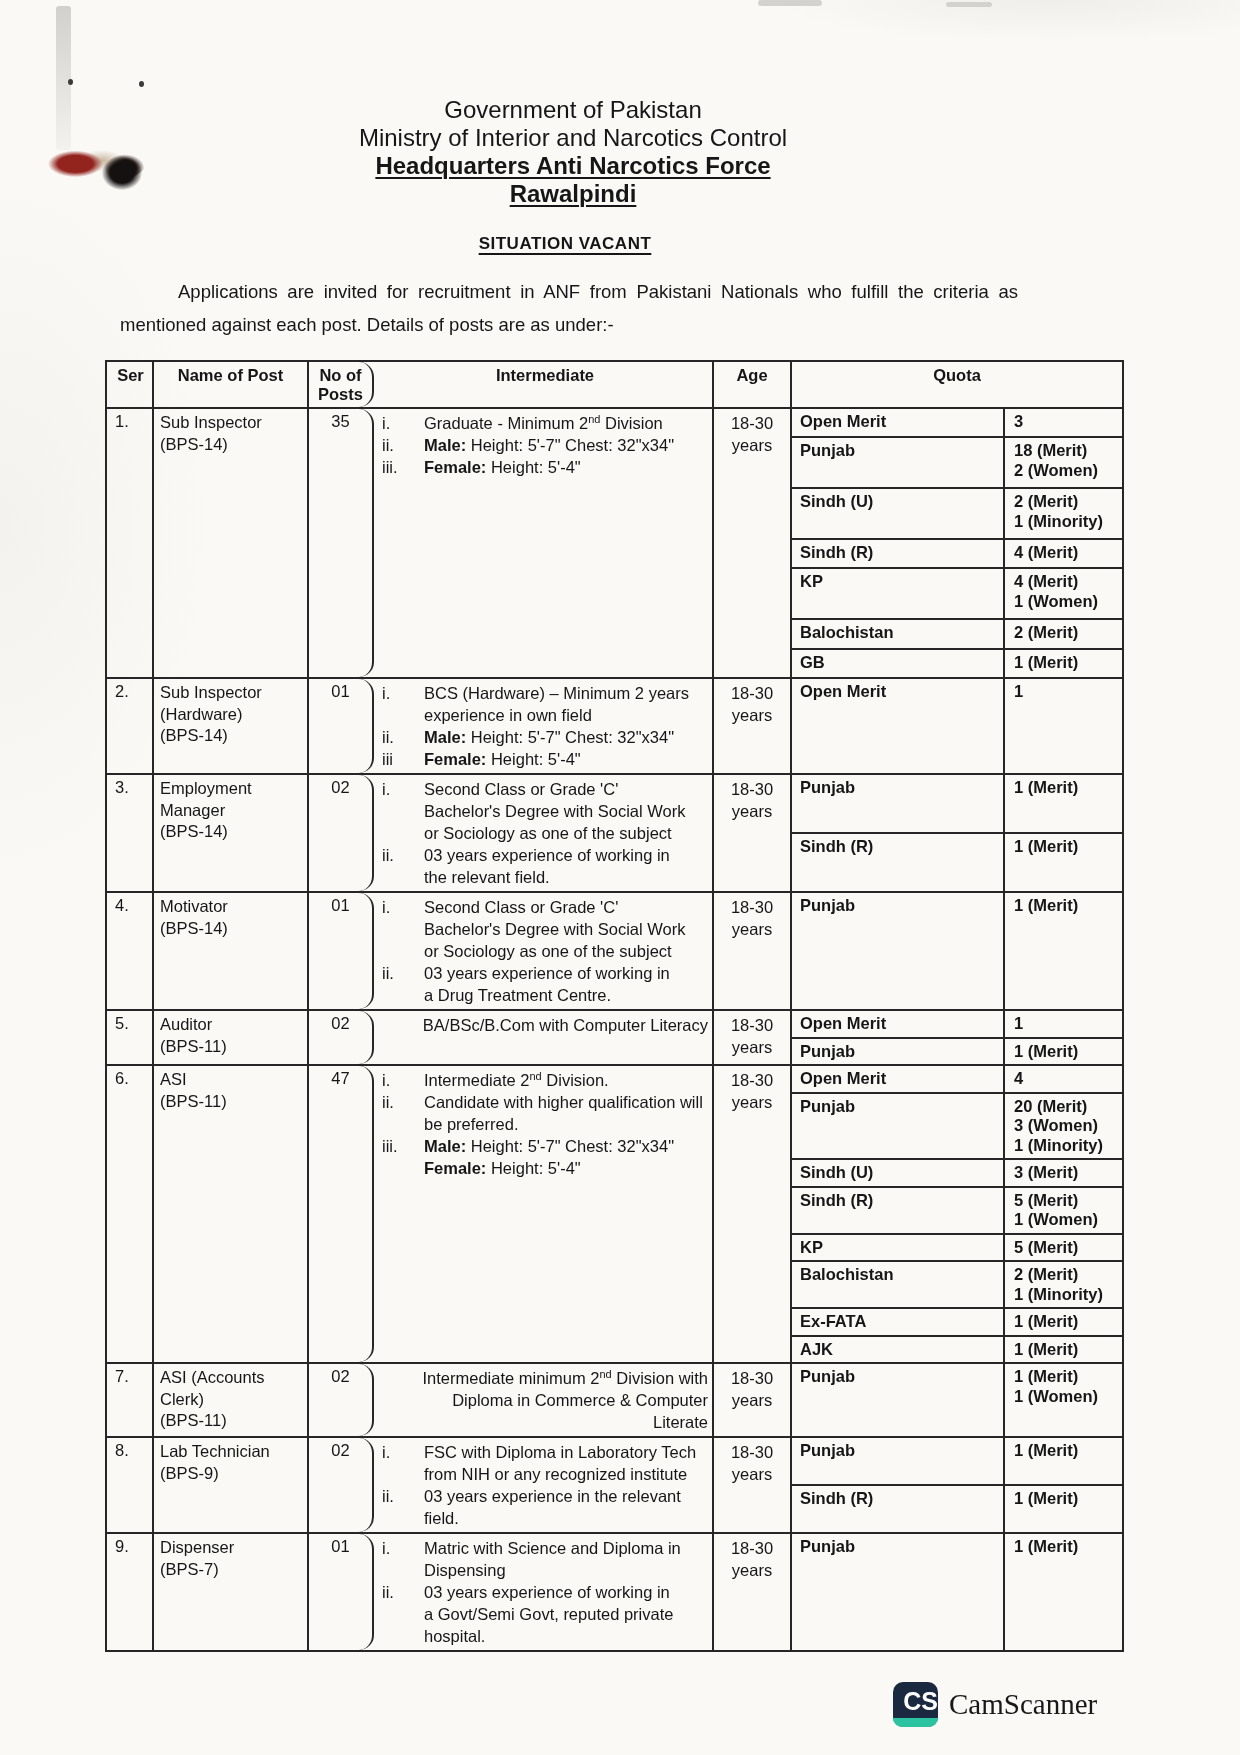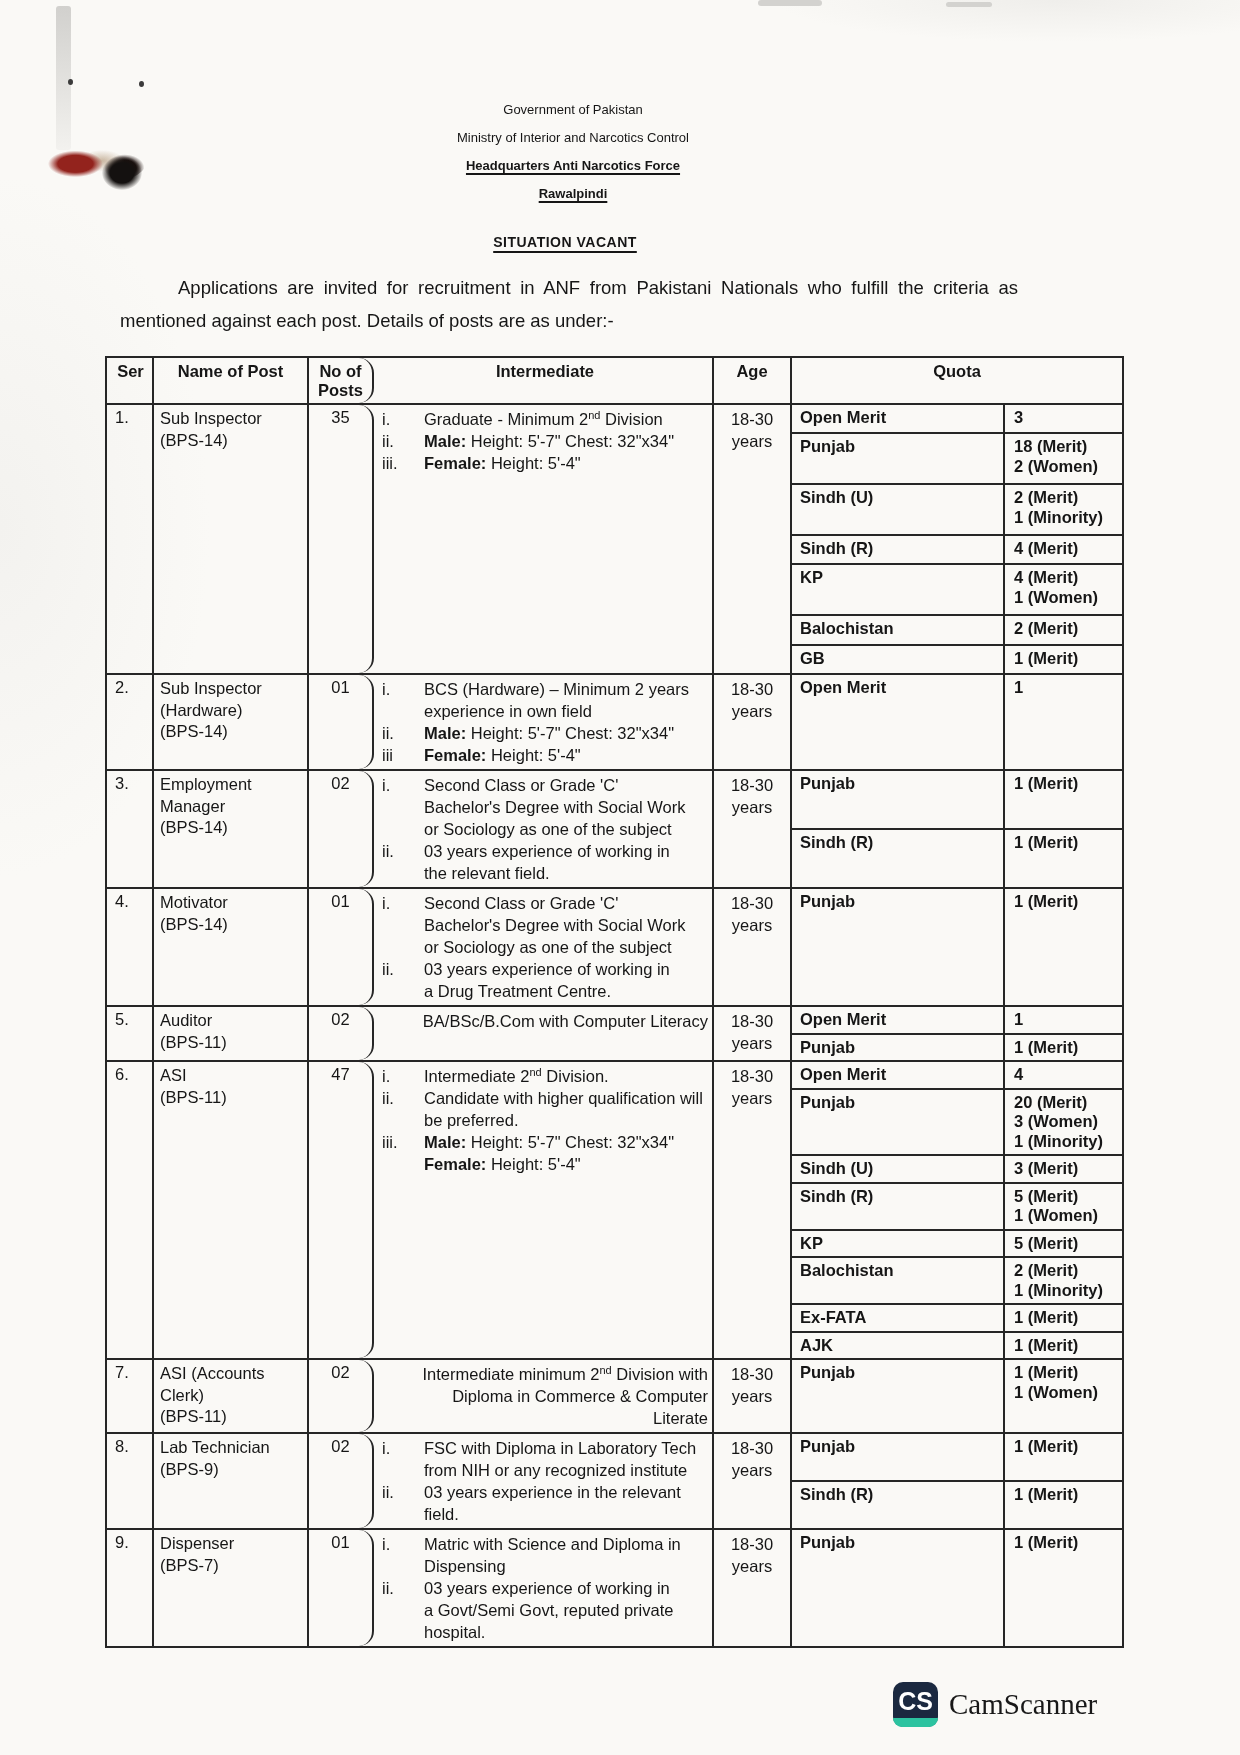"Government of Pakistan" .hline { font-size: 13px -> 24px }
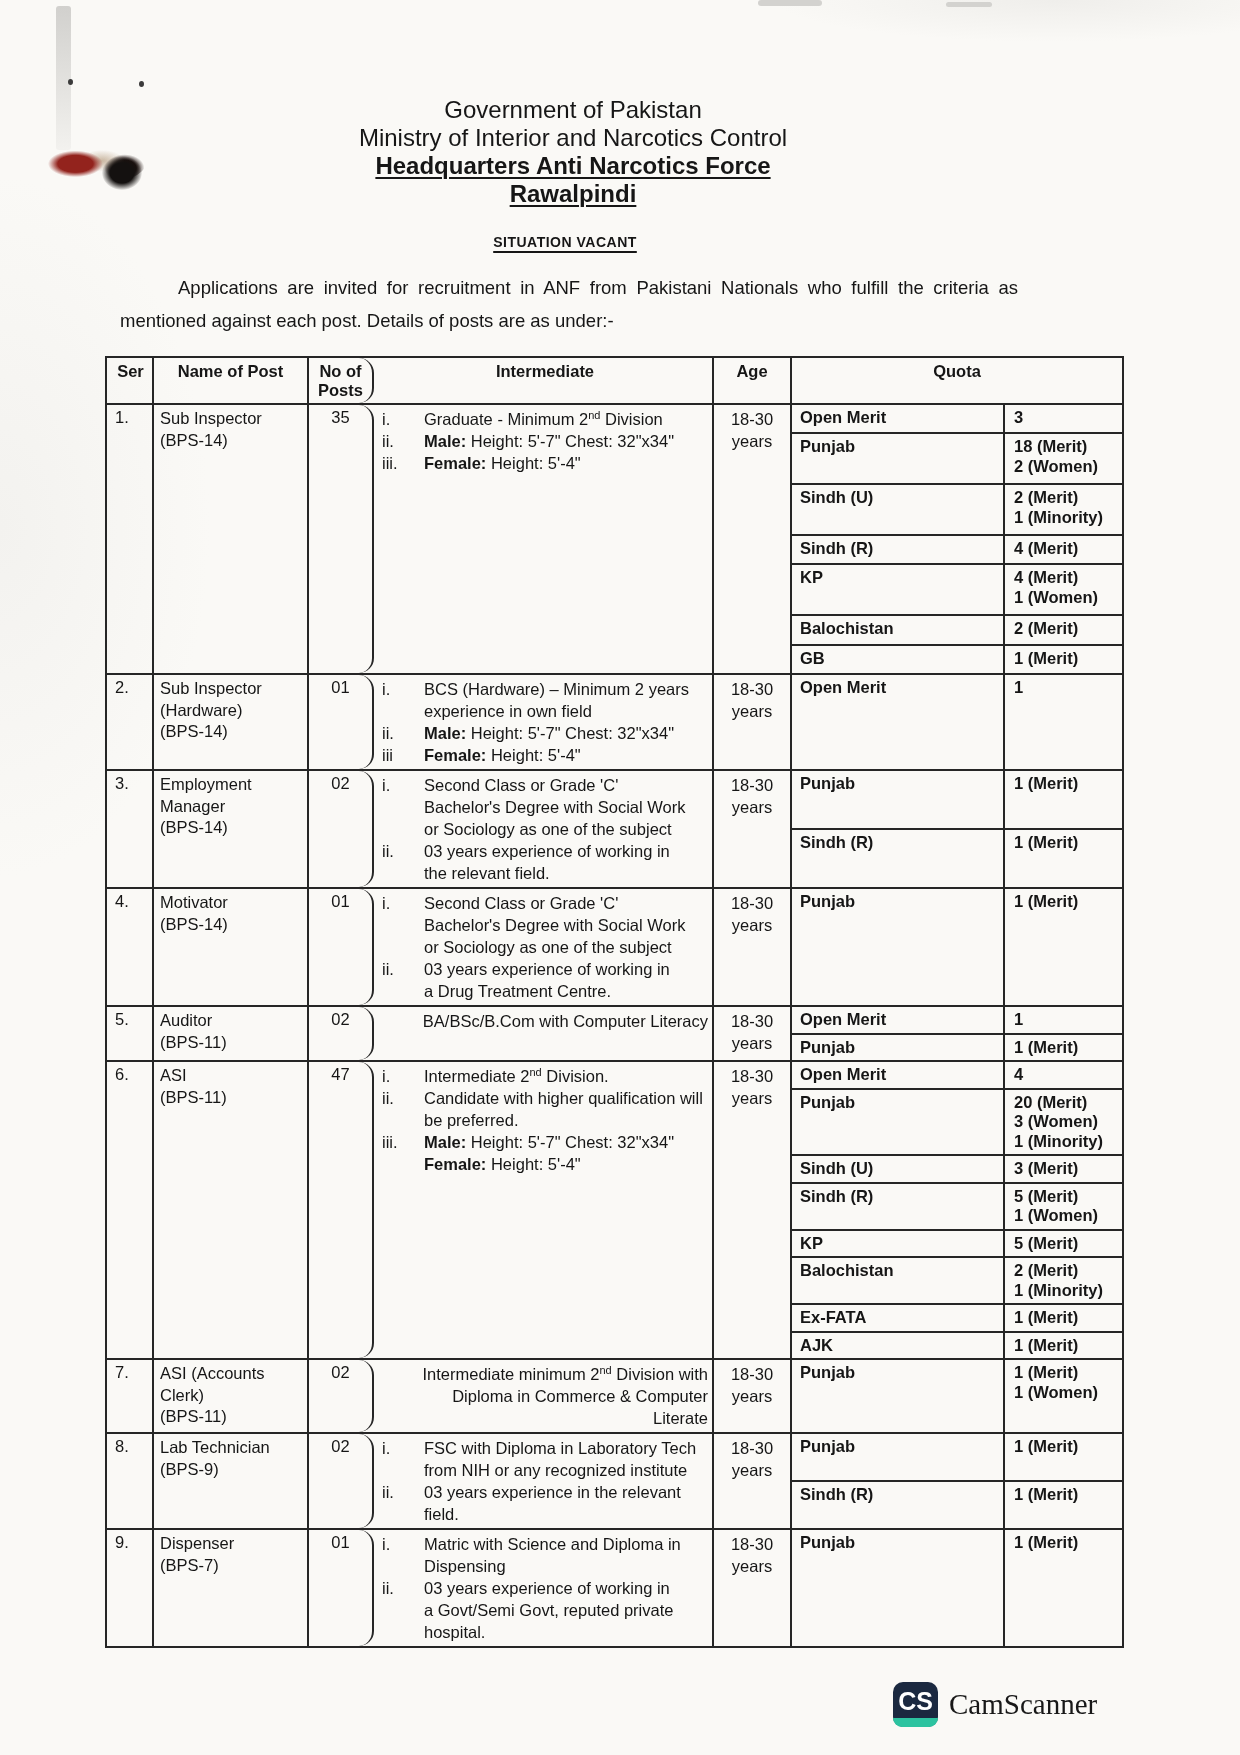"SITUATION VACANT" .doc-title { font-size: 14px -> 17px }
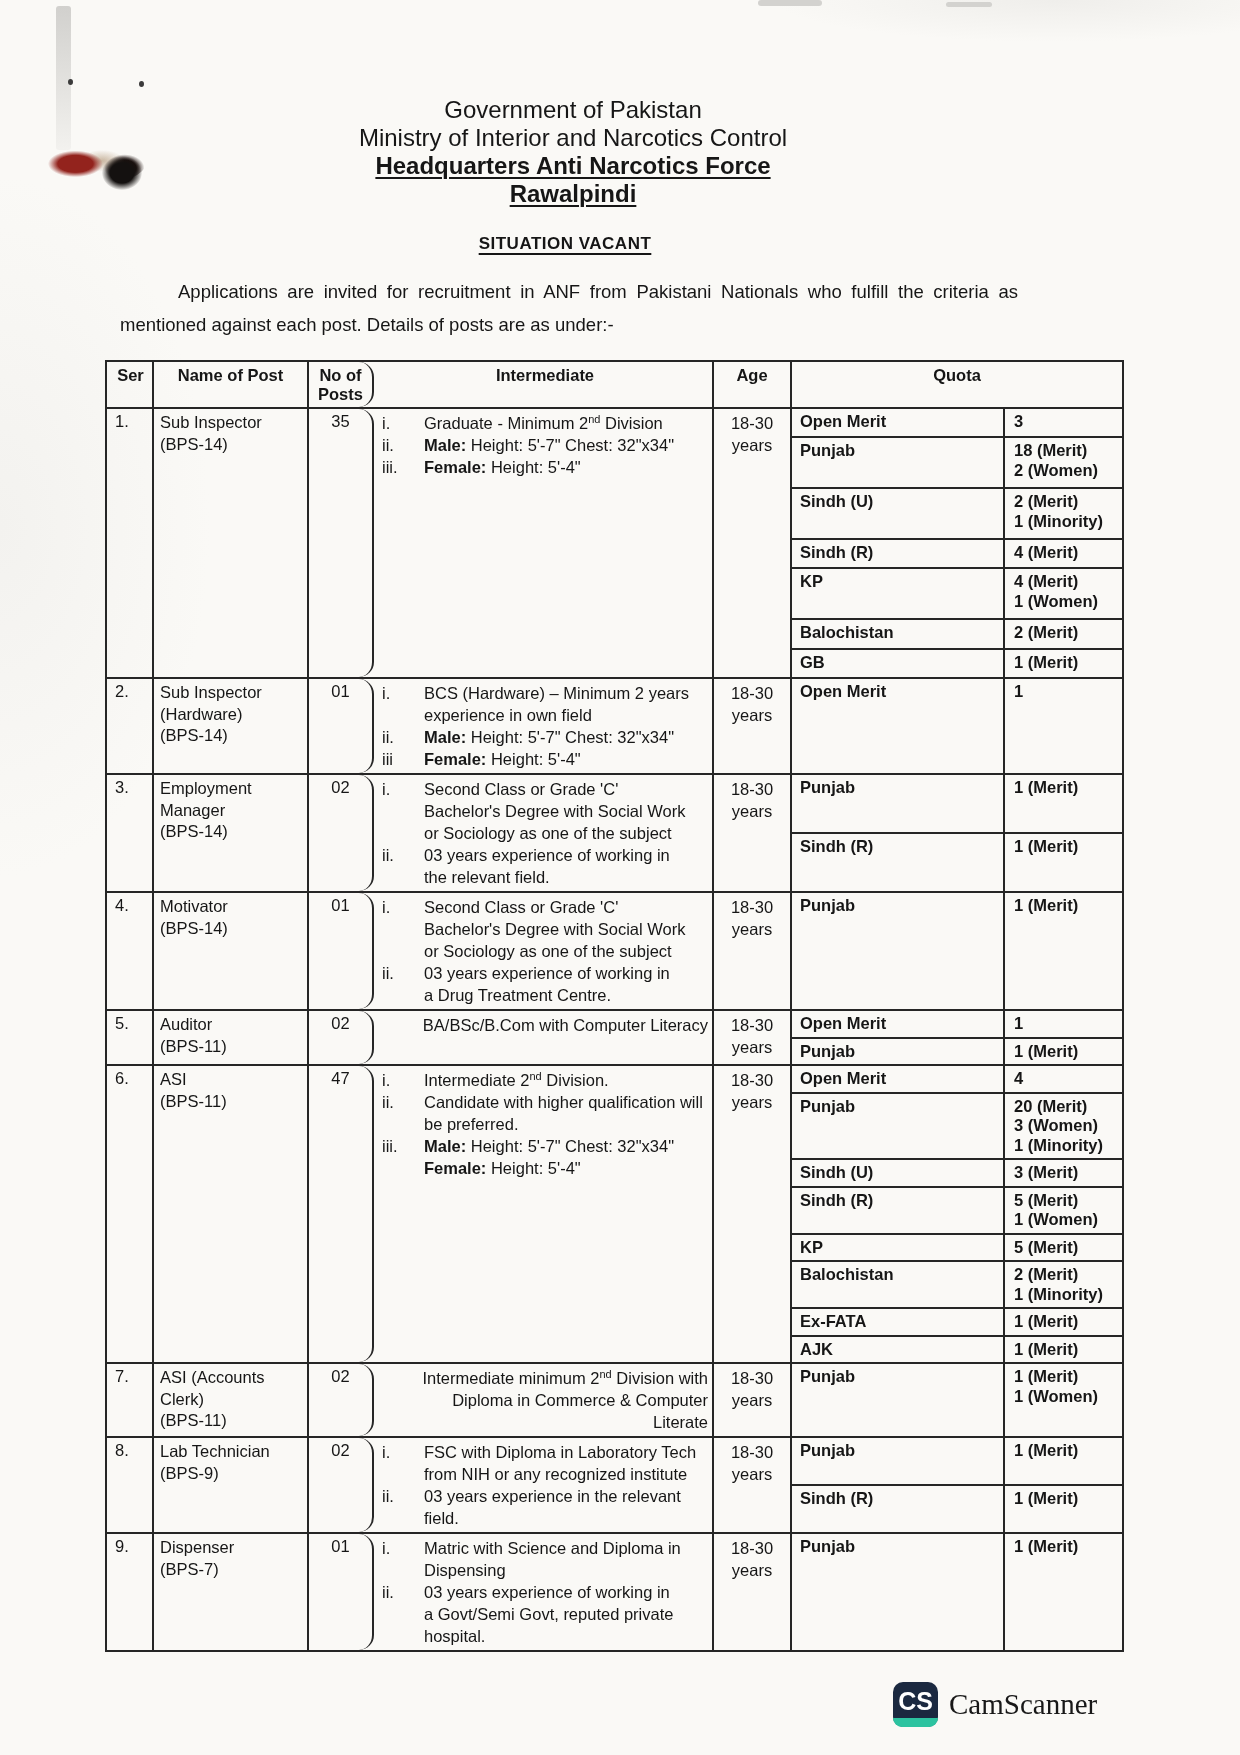"CS" div.cs-icon { justify-content: none -> flex-end }
